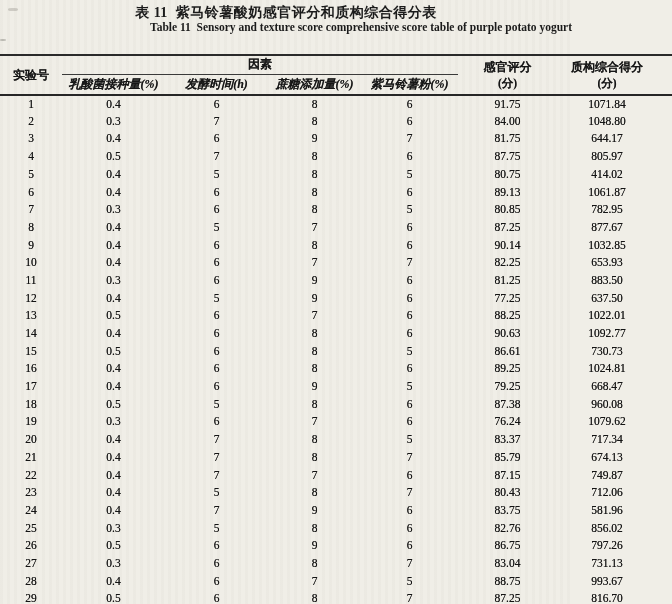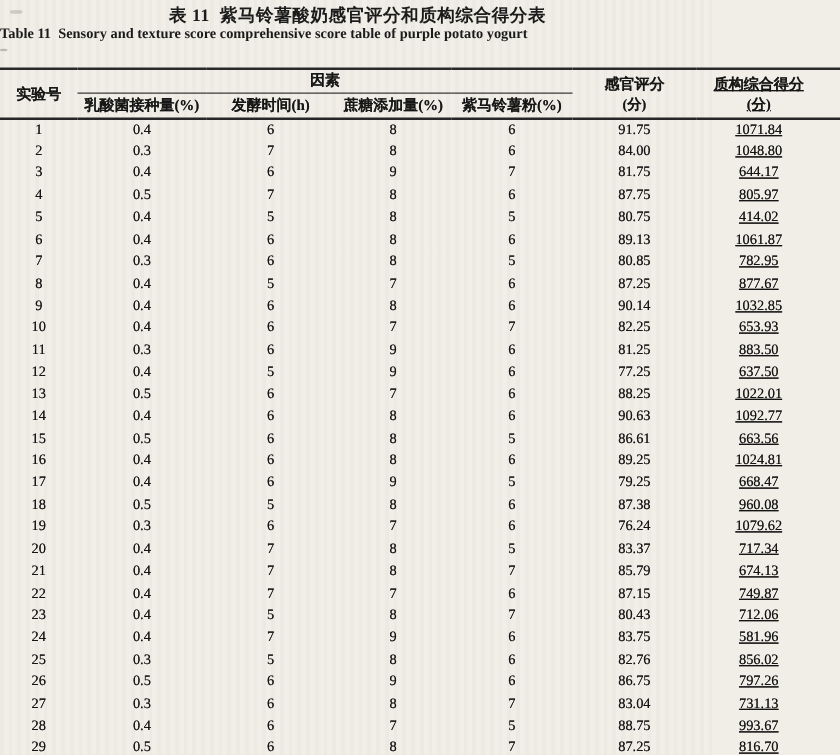"Table 11 Sensory and texture" .caption-en { text-align: left -> right }
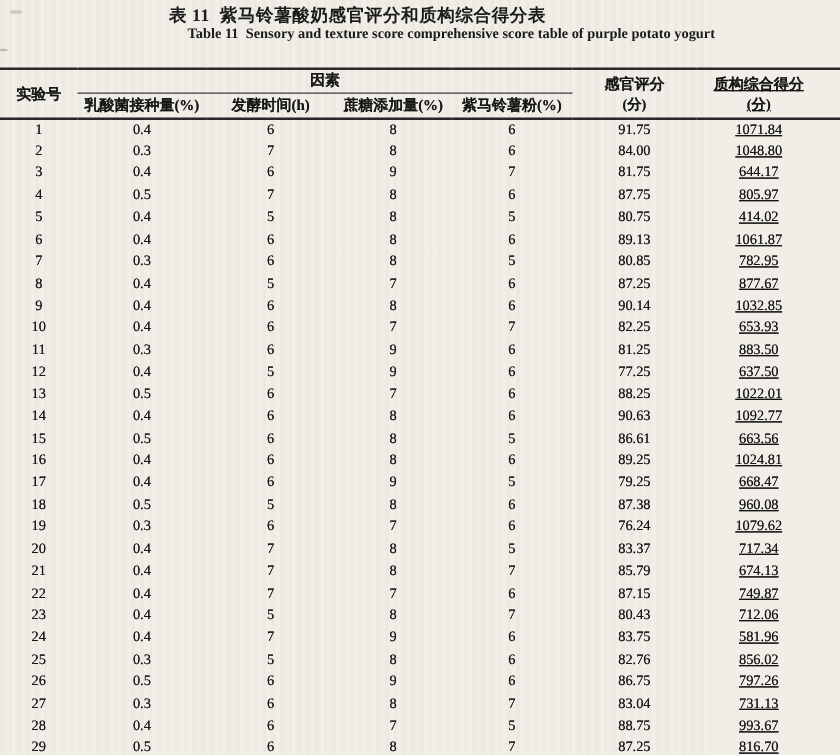"质构综合得分" .th-last, td:last-child { text-decoration: underline -> none }
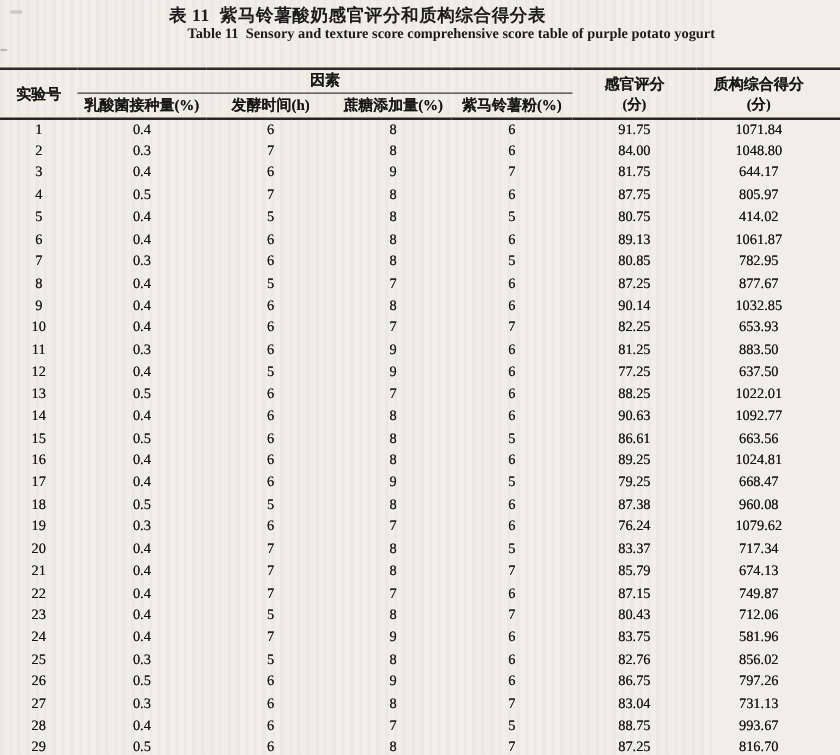"乳酸菌接种量(%)" .sub-row th { font-style: none -> italic }
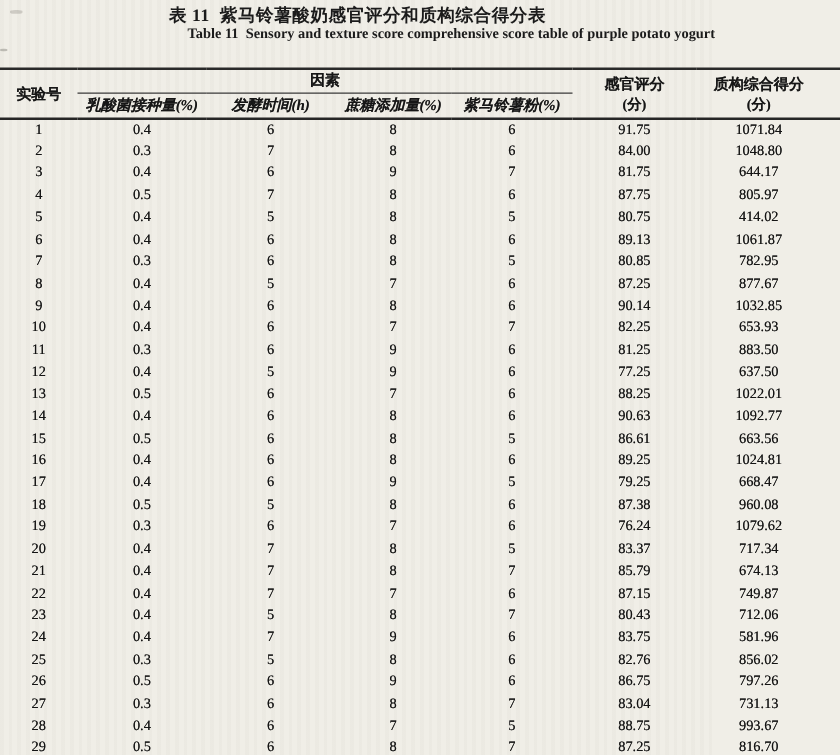"663.56" td { text: 663.56 -> 730.73 }
